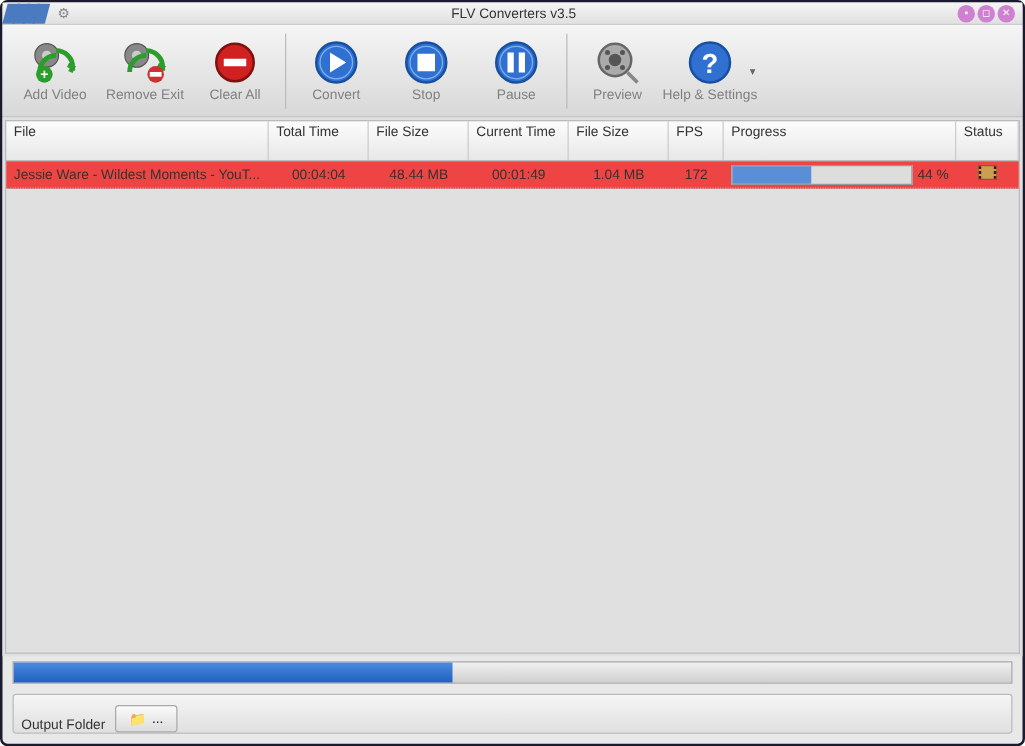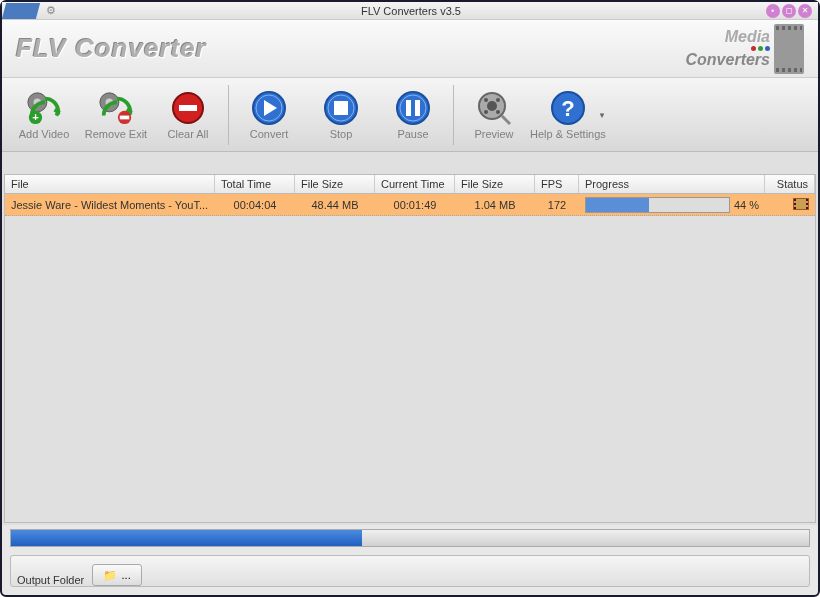"FLV Converter" div.header-logo { html: <div> <div>FLV Converter</div> <div> <div> <div>Media</div> <div> <span></span> <span></span> <span></span> </div> <div>Converters</div> </div> <div></div> </div> </div> -> none }
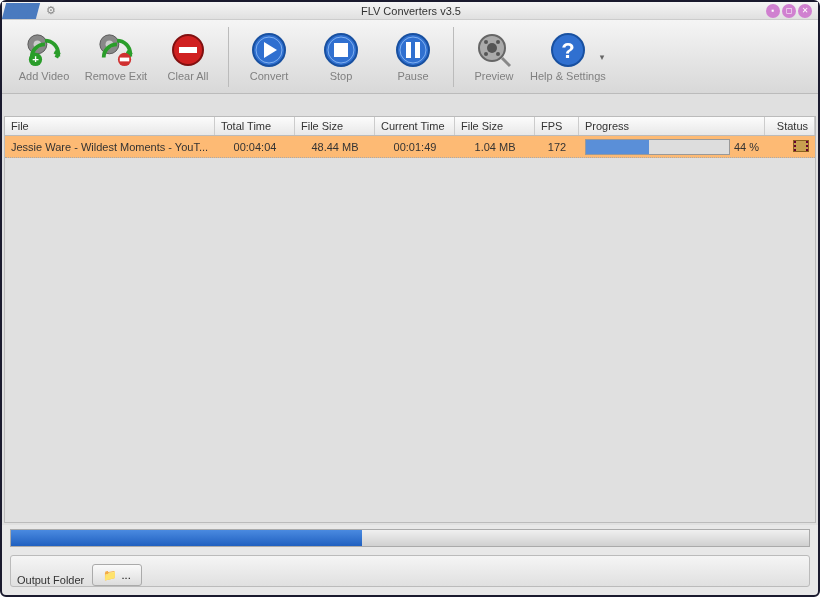"File" .thead { height: 20px -> 33px; margin-top: 20px -> none }
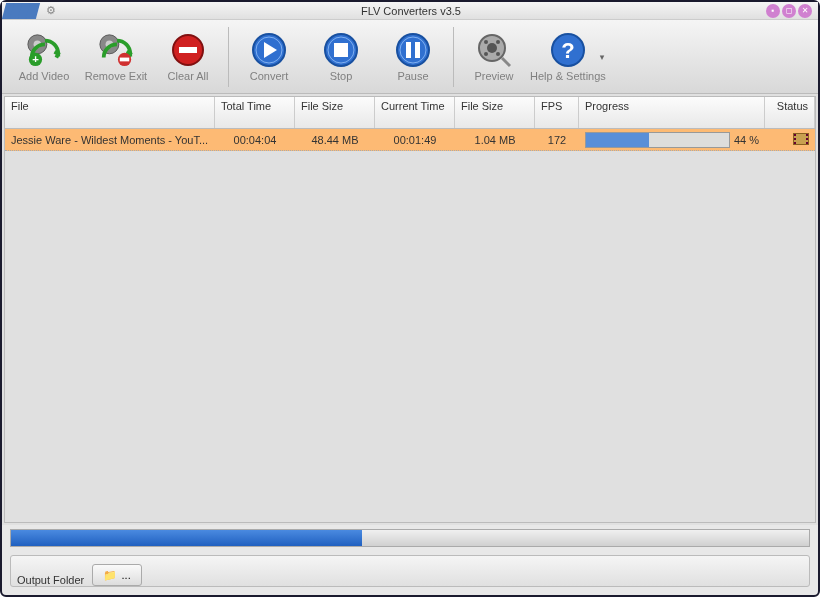"Status" .col-status { text-align: right -> none }
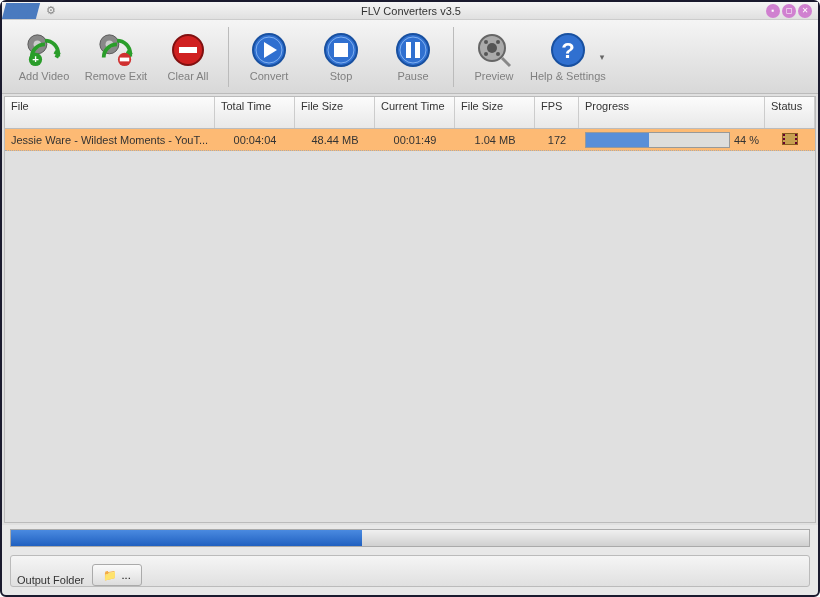"Jessie Ware - Wildest Moments" .trow { background: #fdba74 -> #ef4444 }
